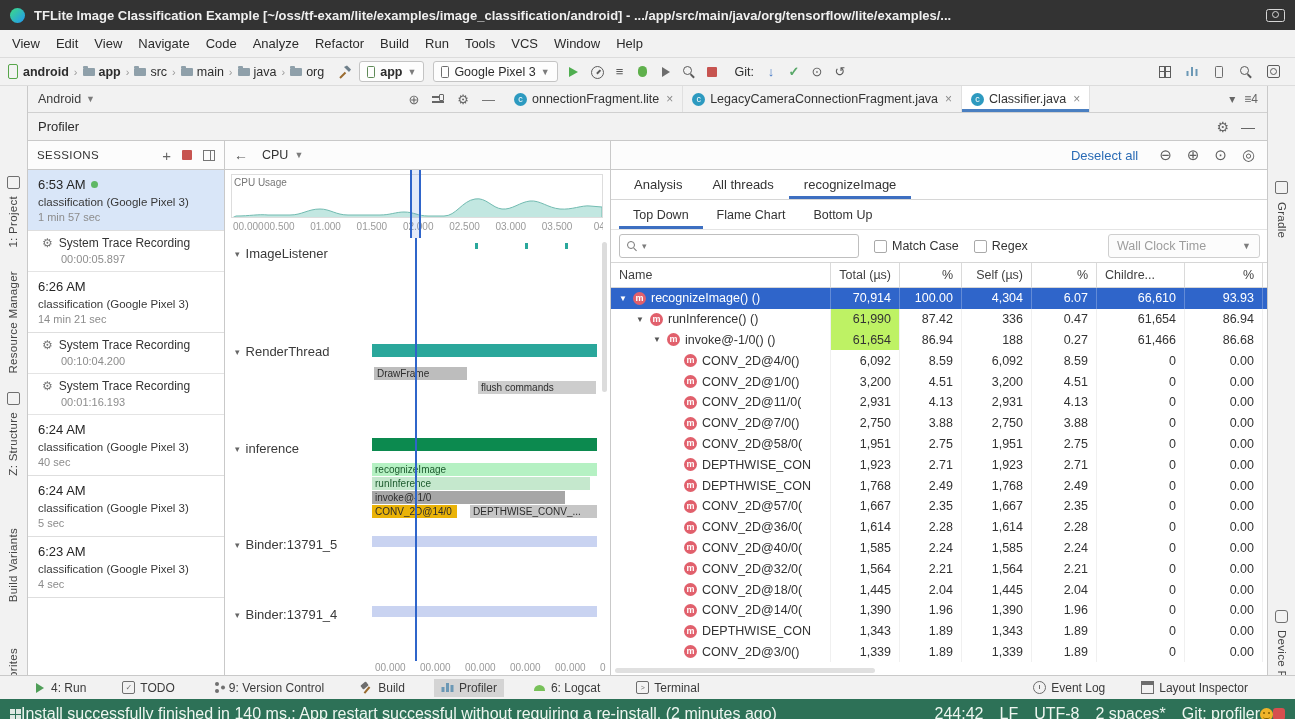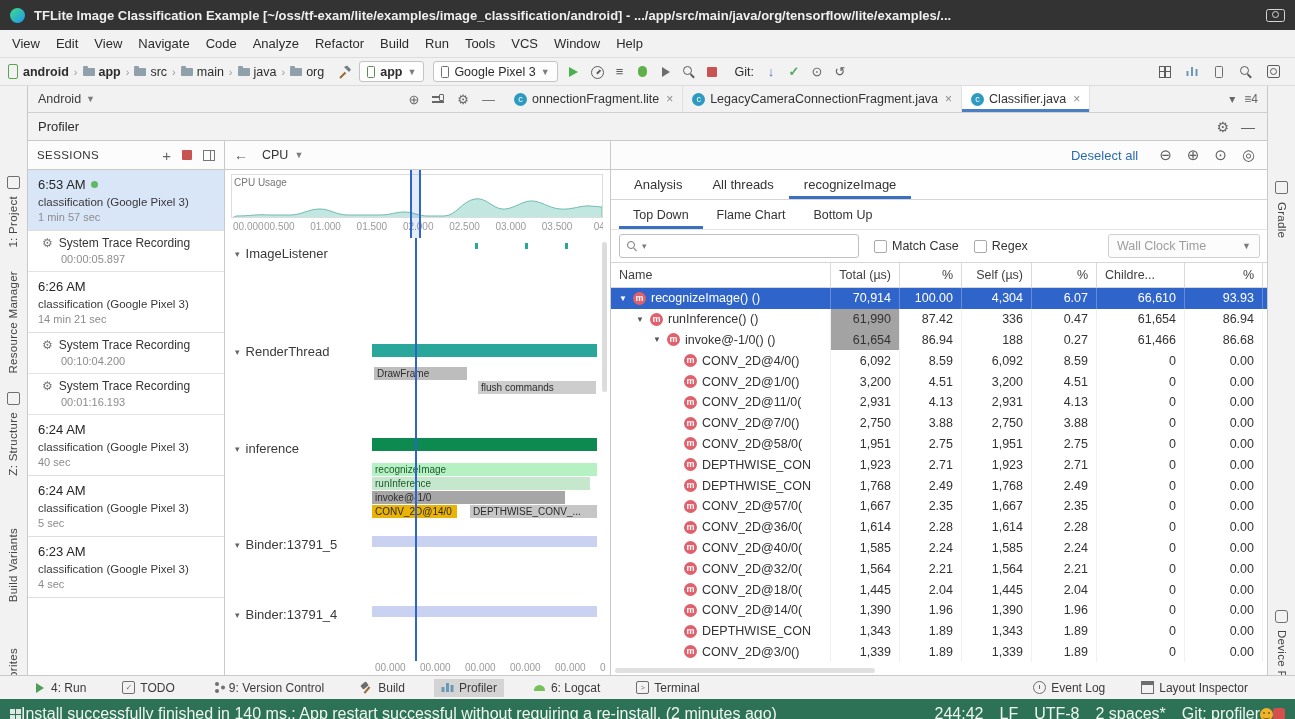"61,990" .td.heat { background: #a3a3a3 -> #bef264 }
